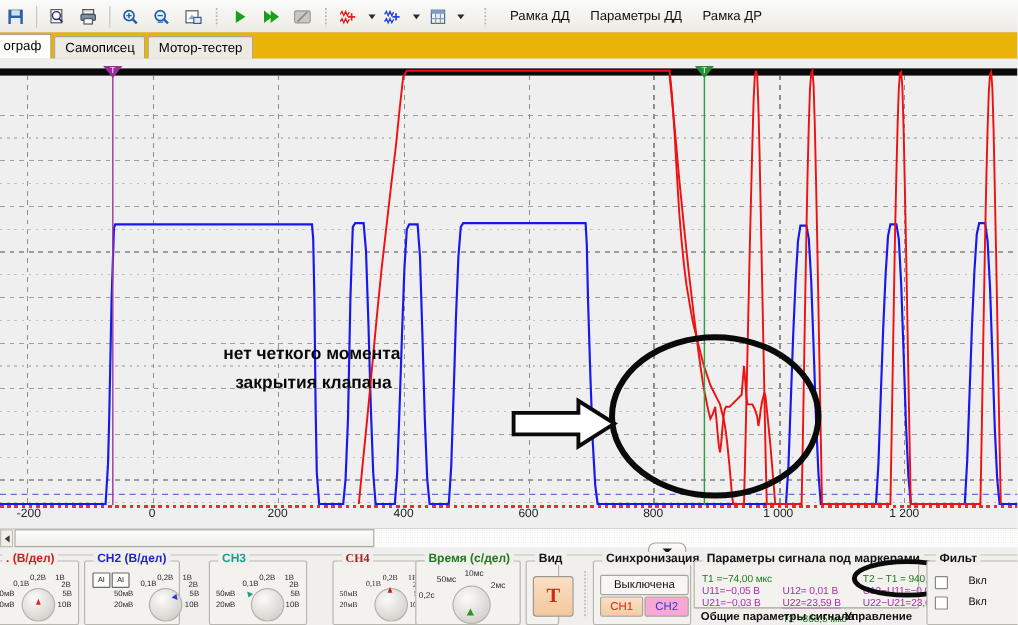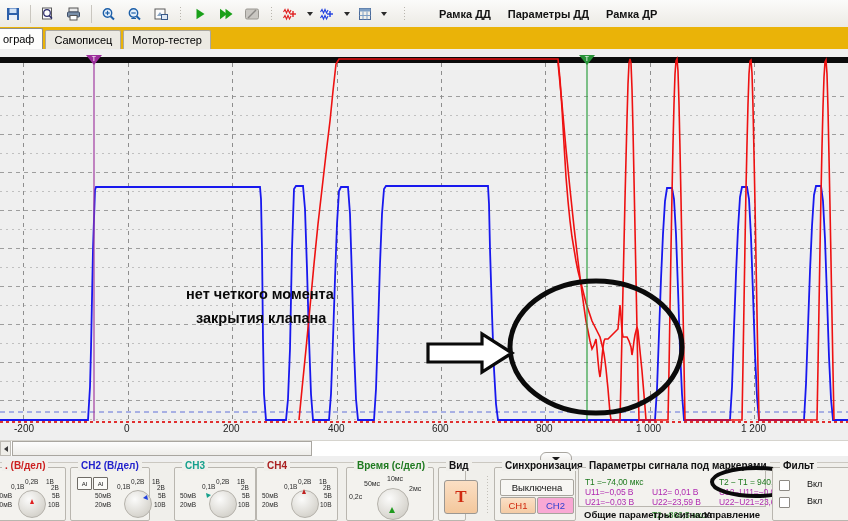"Рамка ДД" .tb-menu { font-weight: bold -> none; margin-left: 28px -> 14px }
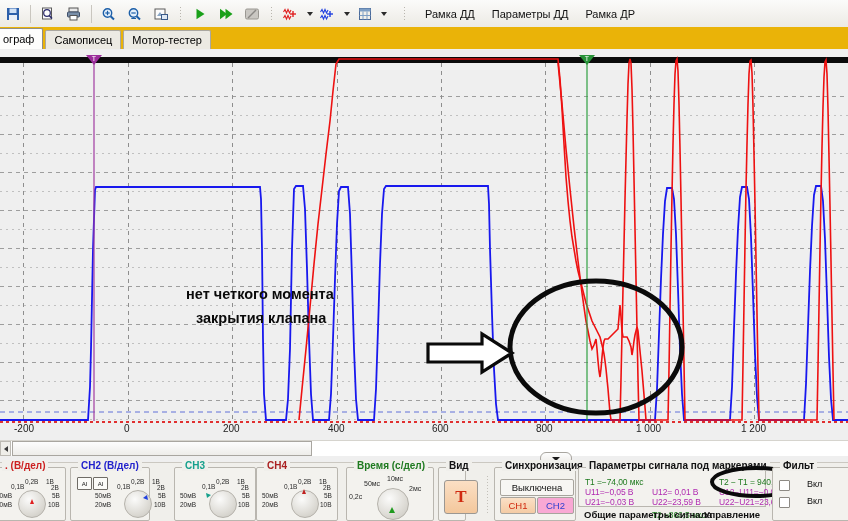"CH4" div.grp { font-family: none -> Liberation Serif, serif; left: 256px -> 277px }
